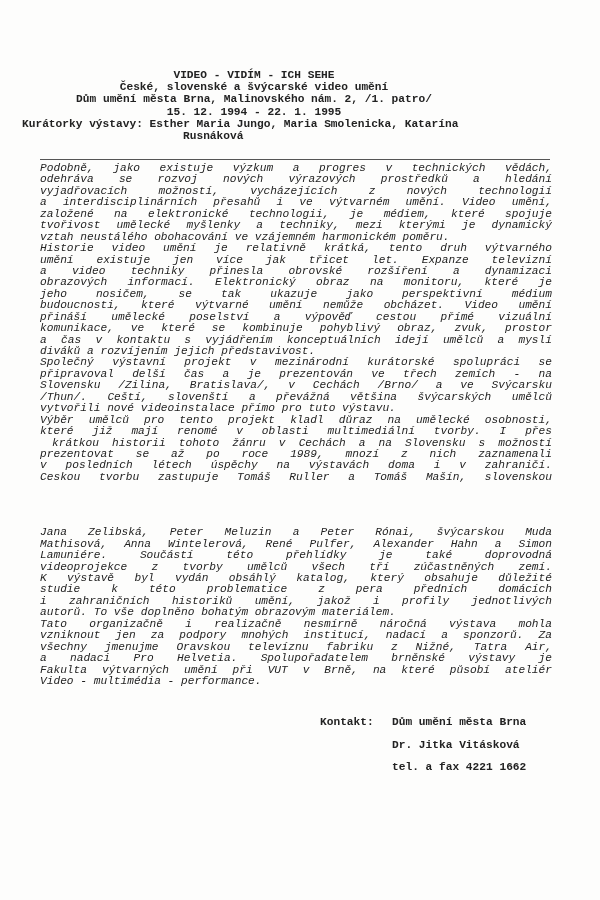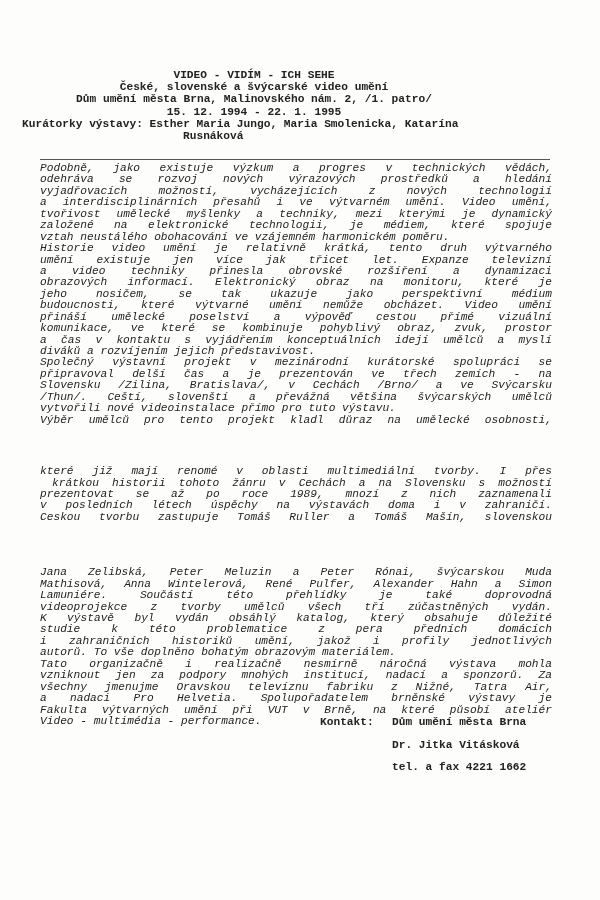"tvořivost umělecké myšlenky a techniky," span.ln { order: before "založené na elektronické technologii, je" -> after "založené na elektronické technologii, je" }
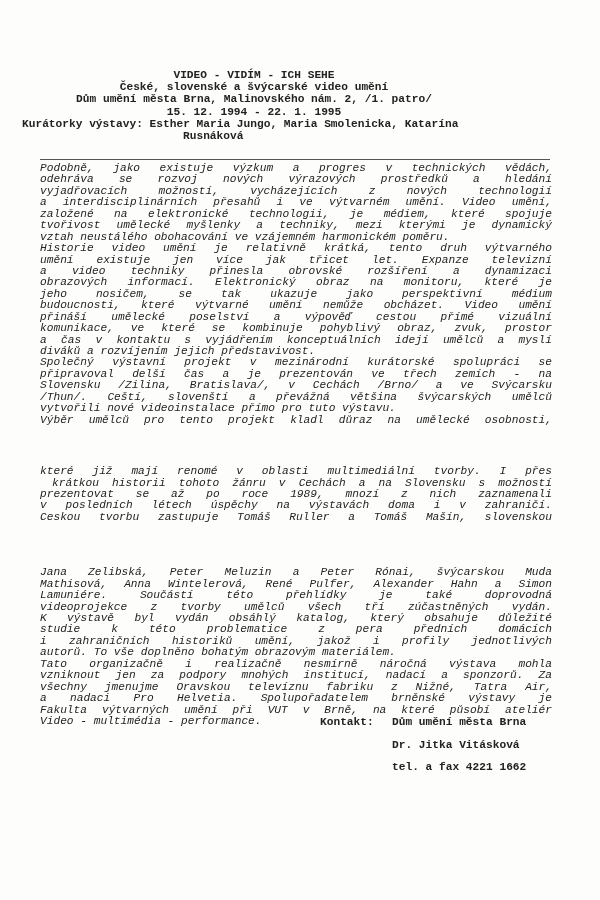"které již mají renomé v" span.ln { margin-top: 40px -> none }
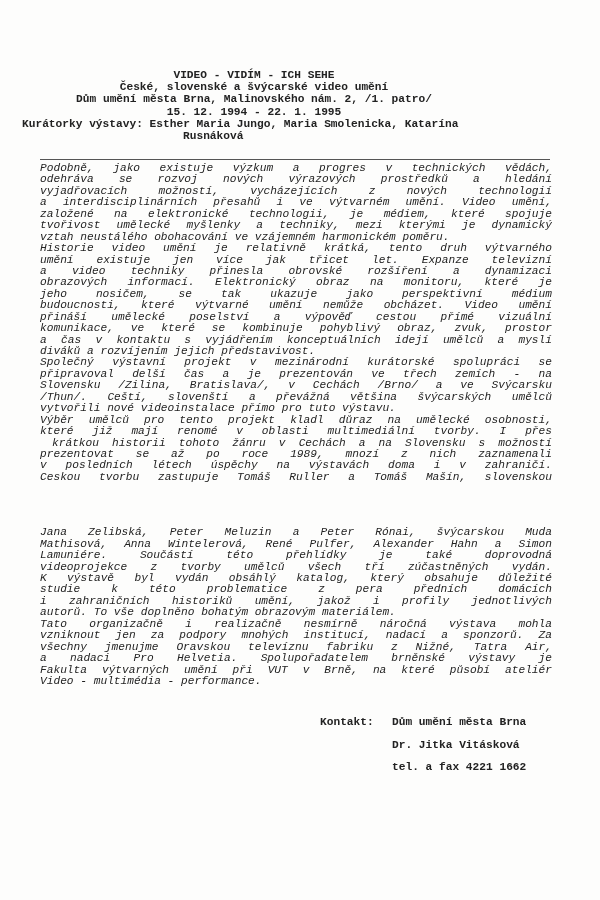"videoprojekce z tvorby umělců všech" span.ln { text: vydán -> zemí }
